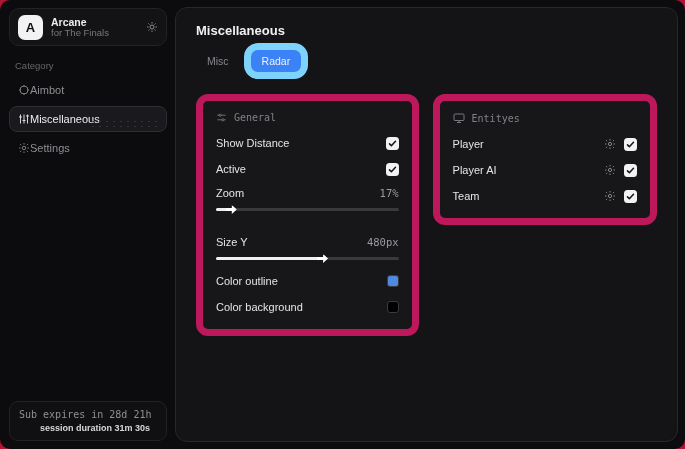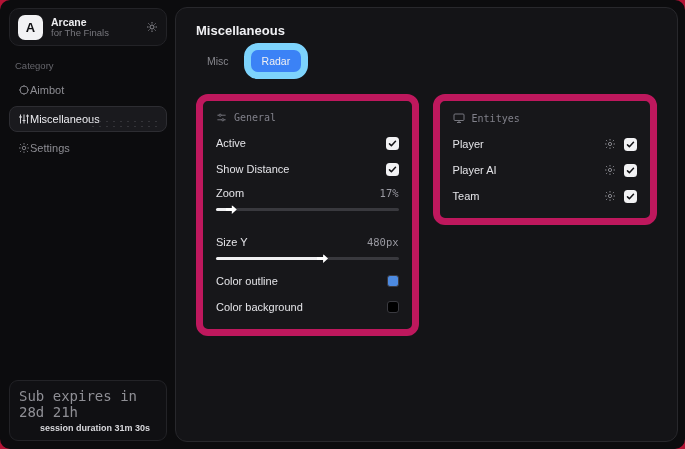"Active" div.row { order: before "Show Distance" -> after "Show Distance" }
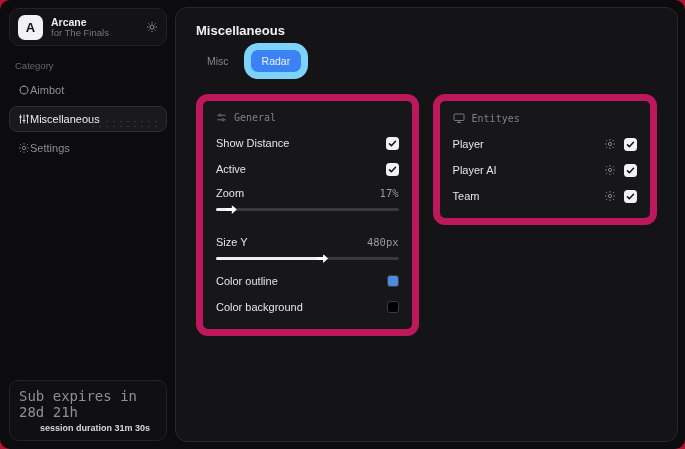"Sub expires in 28d 21h" .sub-line1 { font-size: 14px -> 10px }
